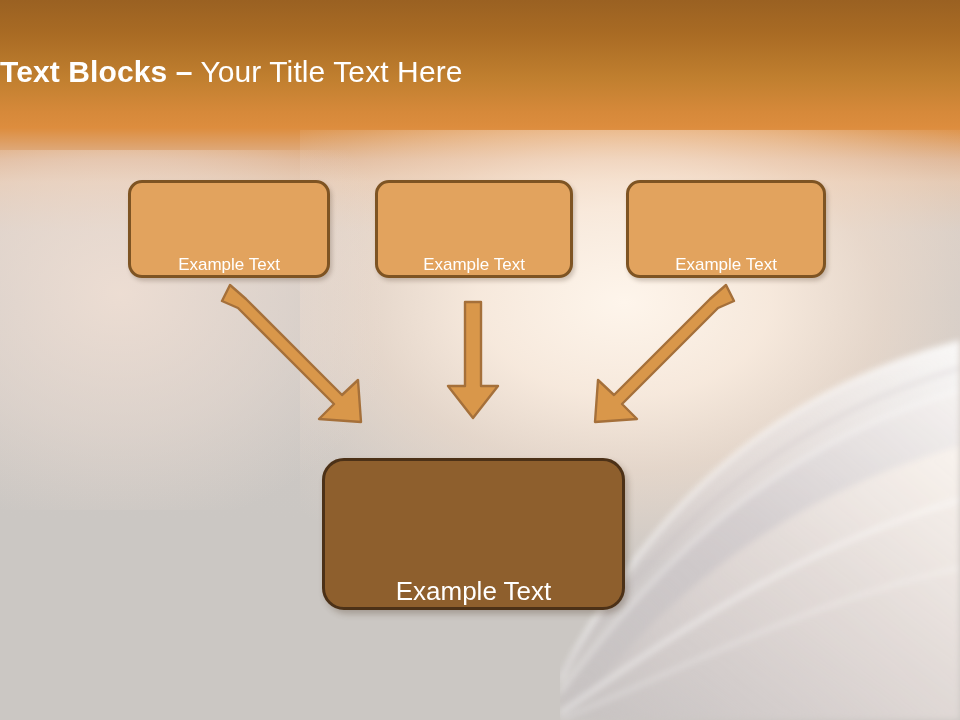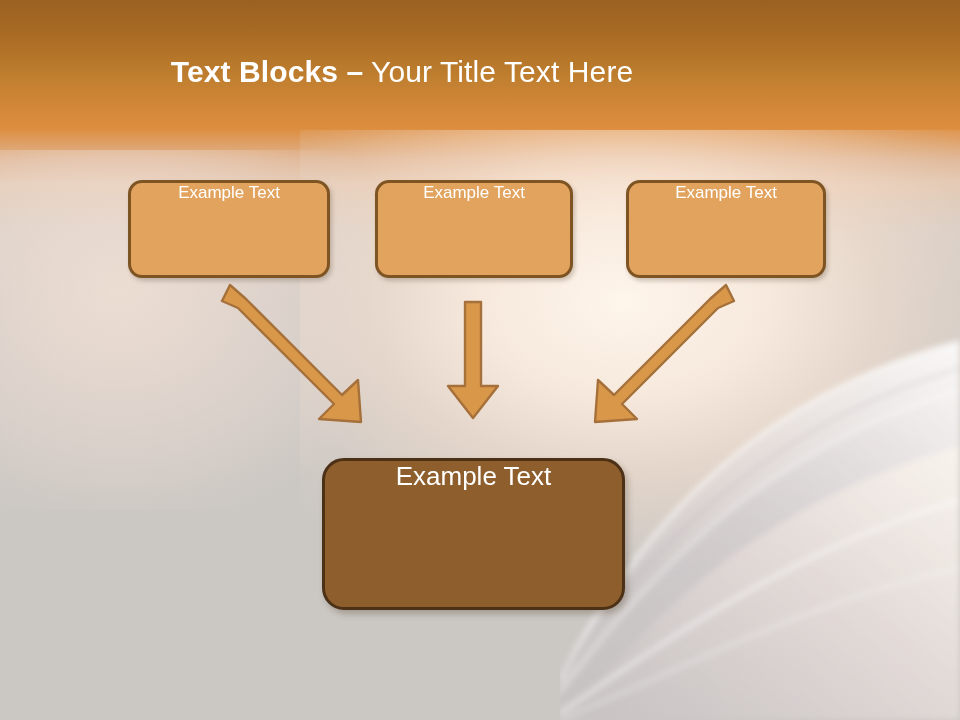"Text Blocks – Your Title" .title { text-align: center -> none }
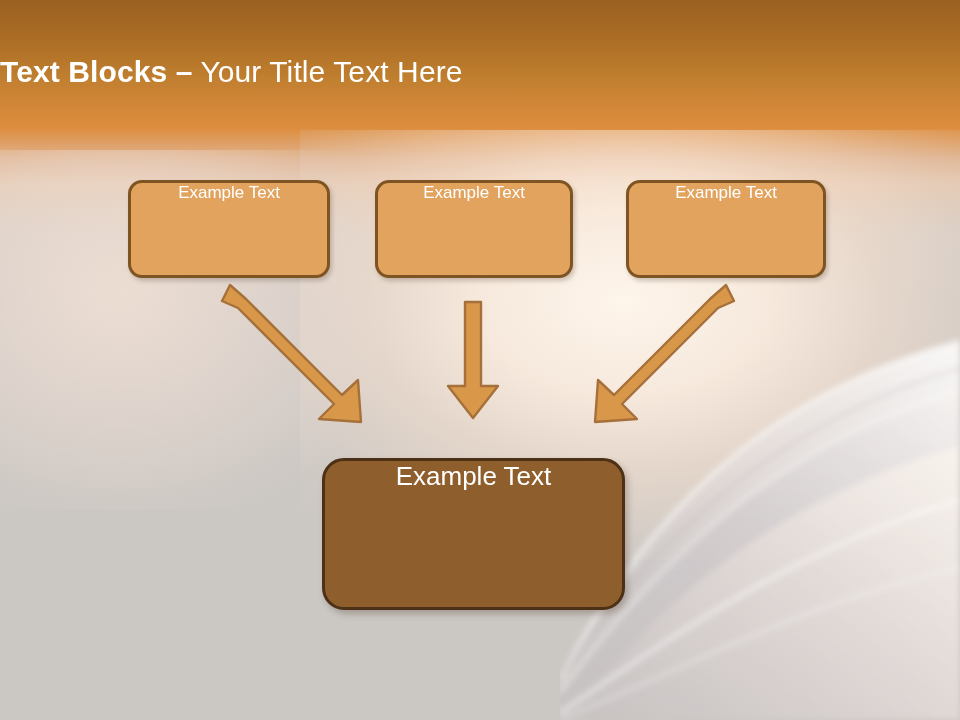"Example Text" .box { align-items: flex-start -> flex-end }
